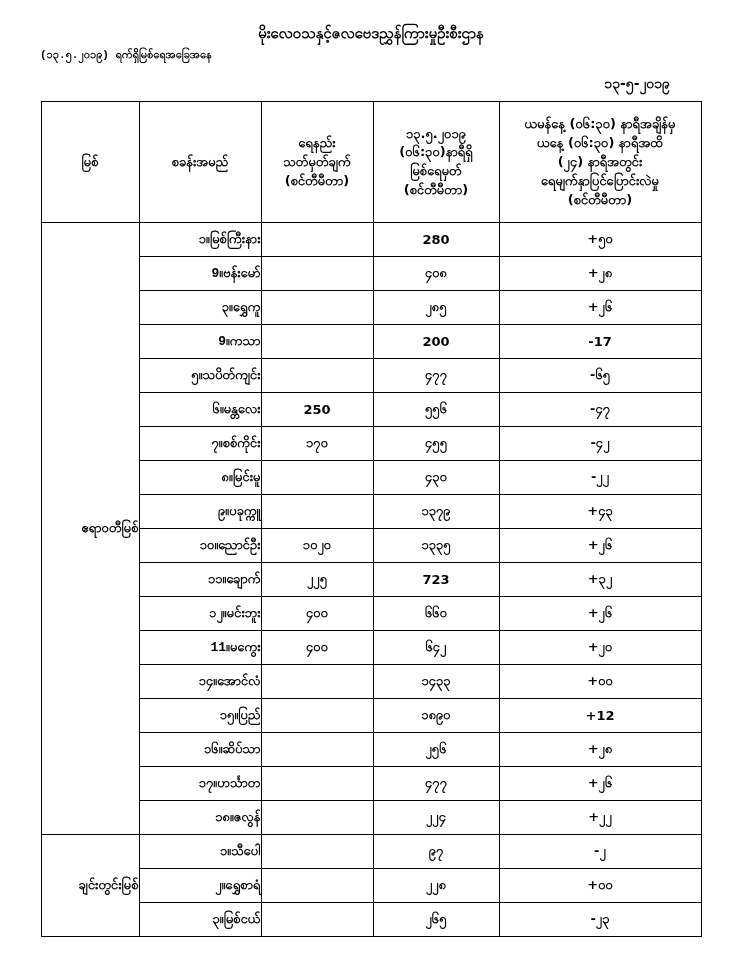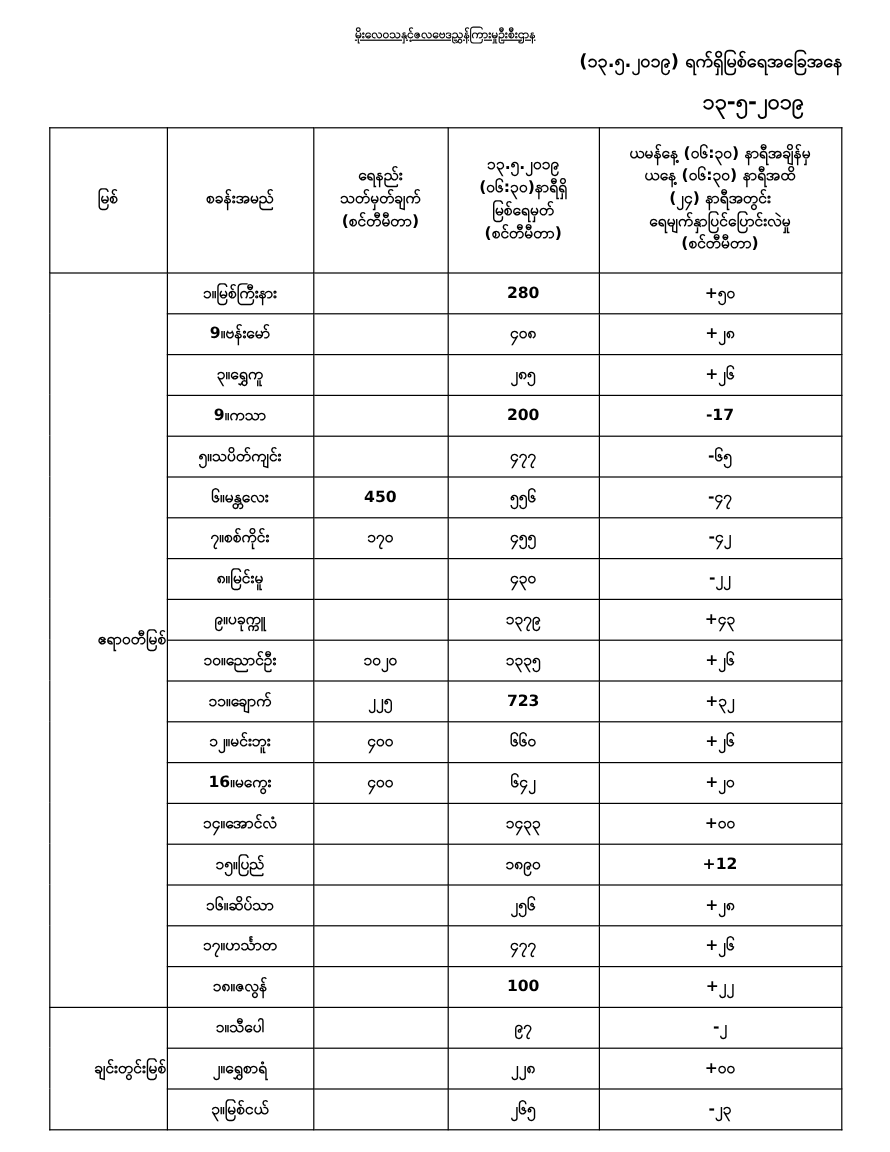"မိုးလေဝသနှင့်ဇလဗေဒညွှန်ကြားမှုဦးစီးဌာန" .doc-title { font-size: 10px -> 15px; text-decoration: underline -> none }
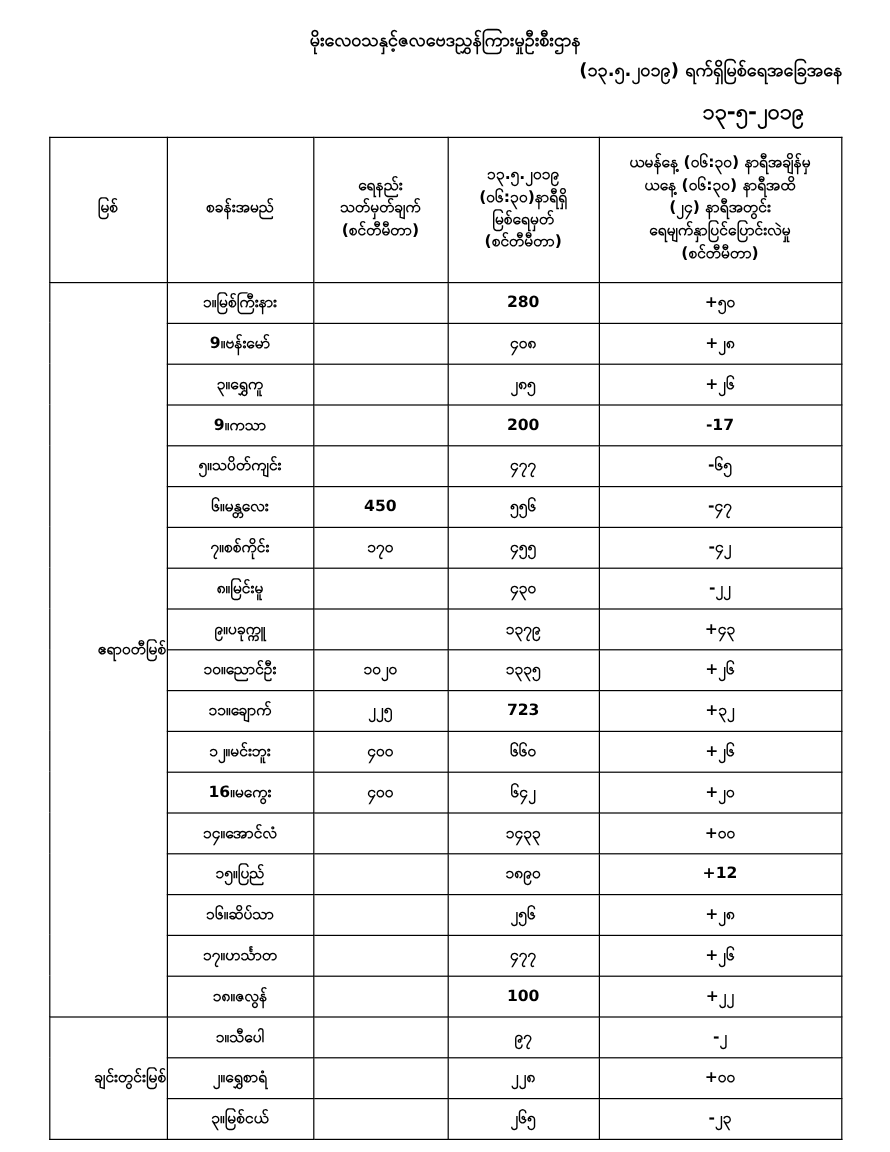"(၁၃.၅.၂၀၁၉) ရက်ရှိမြစ်ရေအခြေအနေ" .doc-subtitle { font-family: none -> Liberation Mono, monospace; font-size: 15px -> 11px; text-align: right -> left }
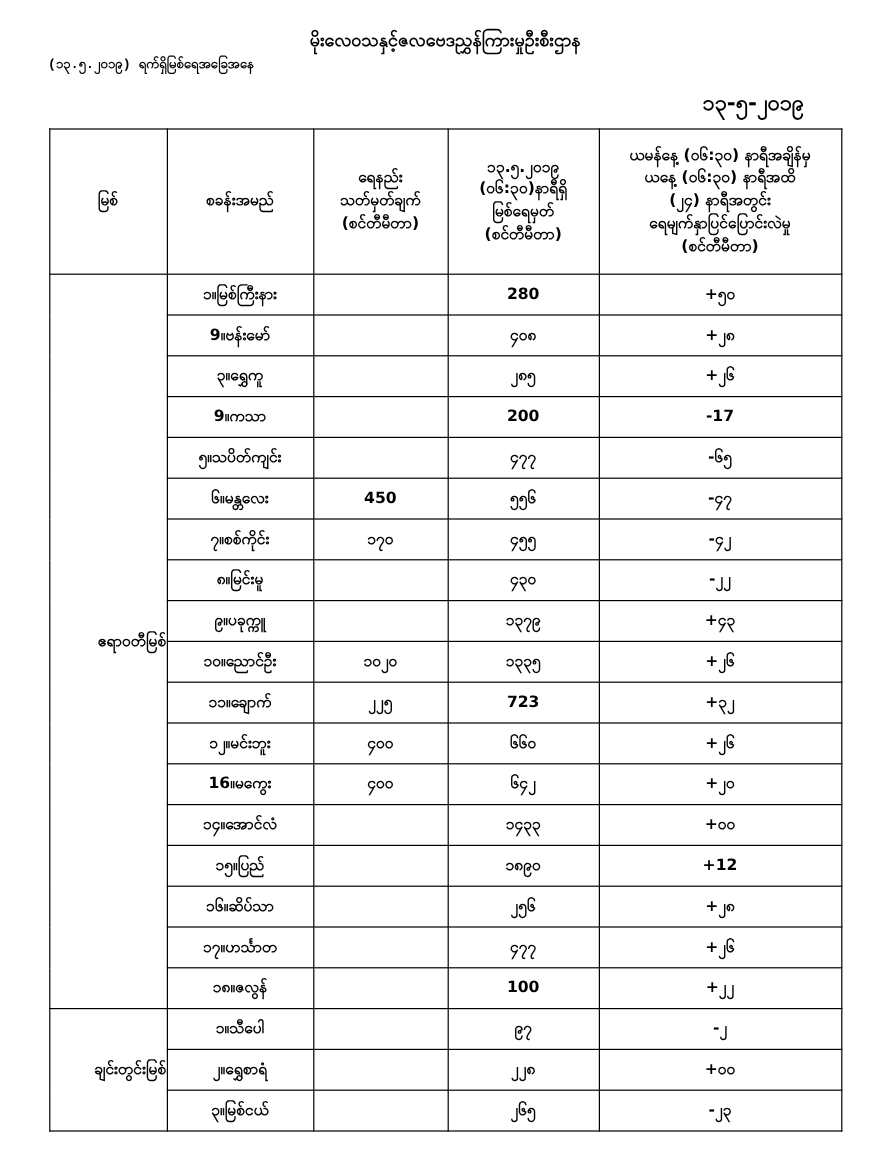"၁၃-၅-၂၀၁၉" .date-right { font-size: 18px -> 14px }
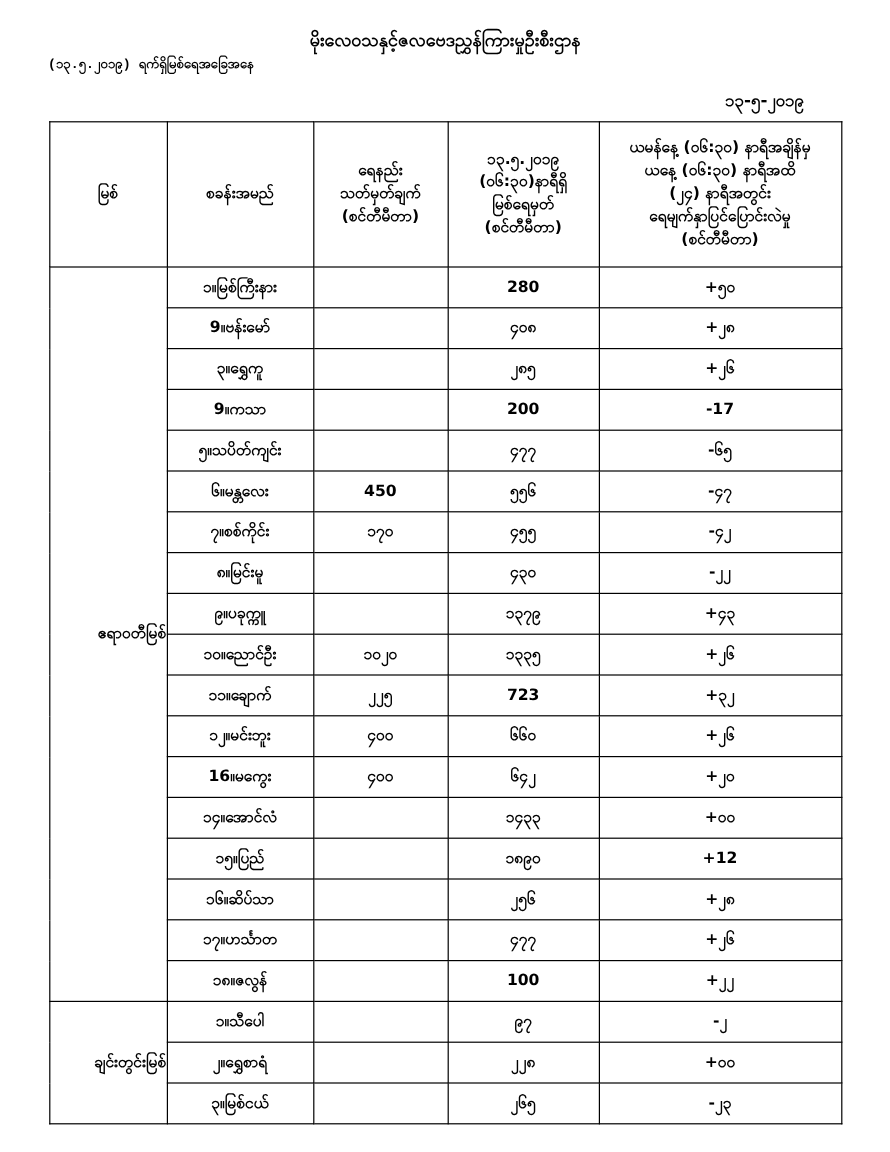"၁။မြစ်ကြီးနား" td.station-cell { font-family: none -> Liberation Mono, monospace; text-align: center -> right }
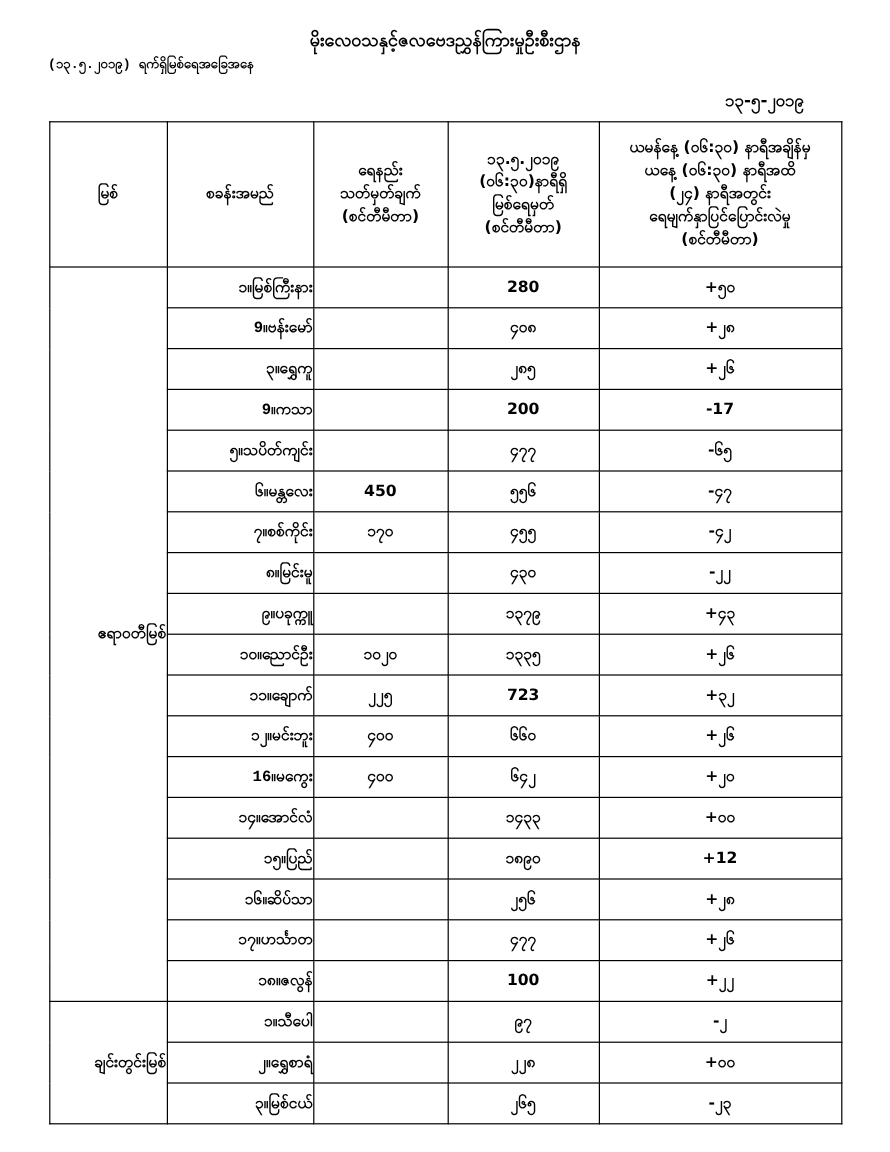"450" td.num-cell { text: 450 -> 250 }
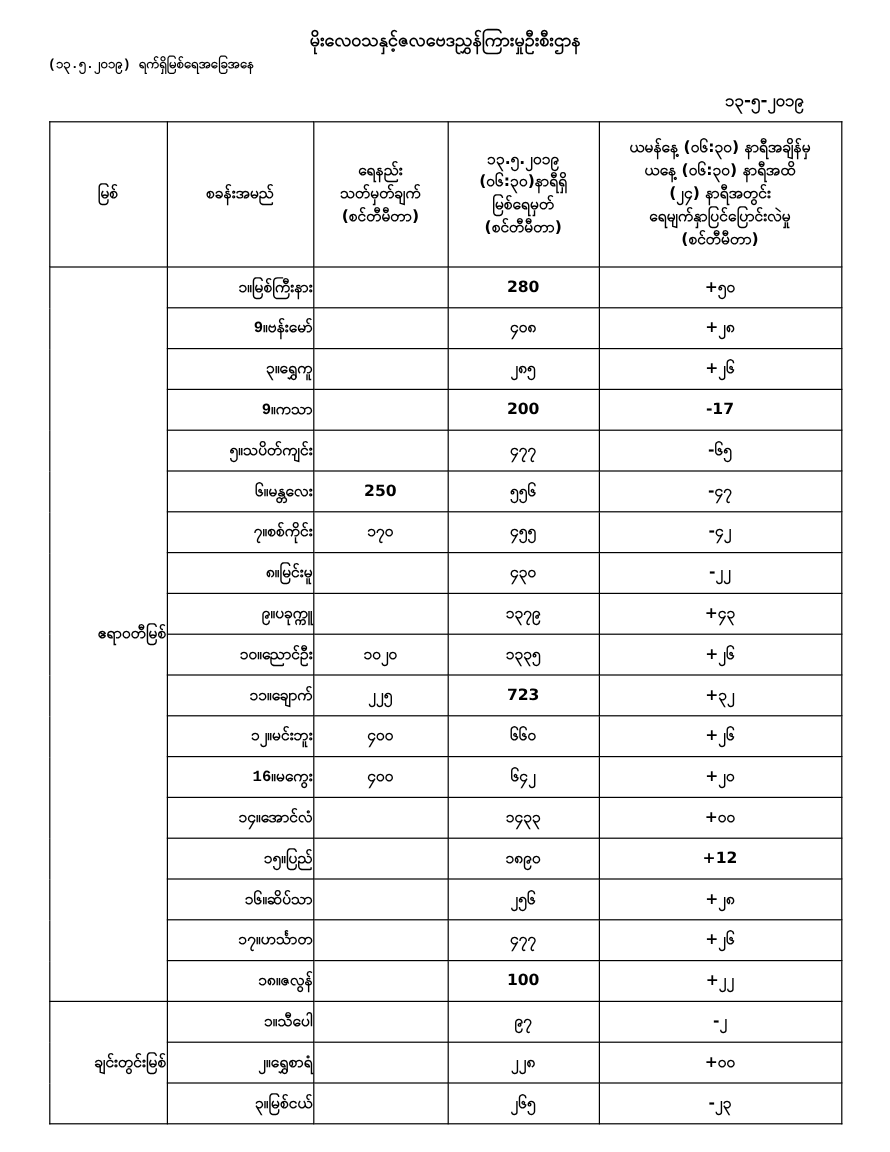"16။မကွေး" td.station-cell { text: 16 -> 11 }
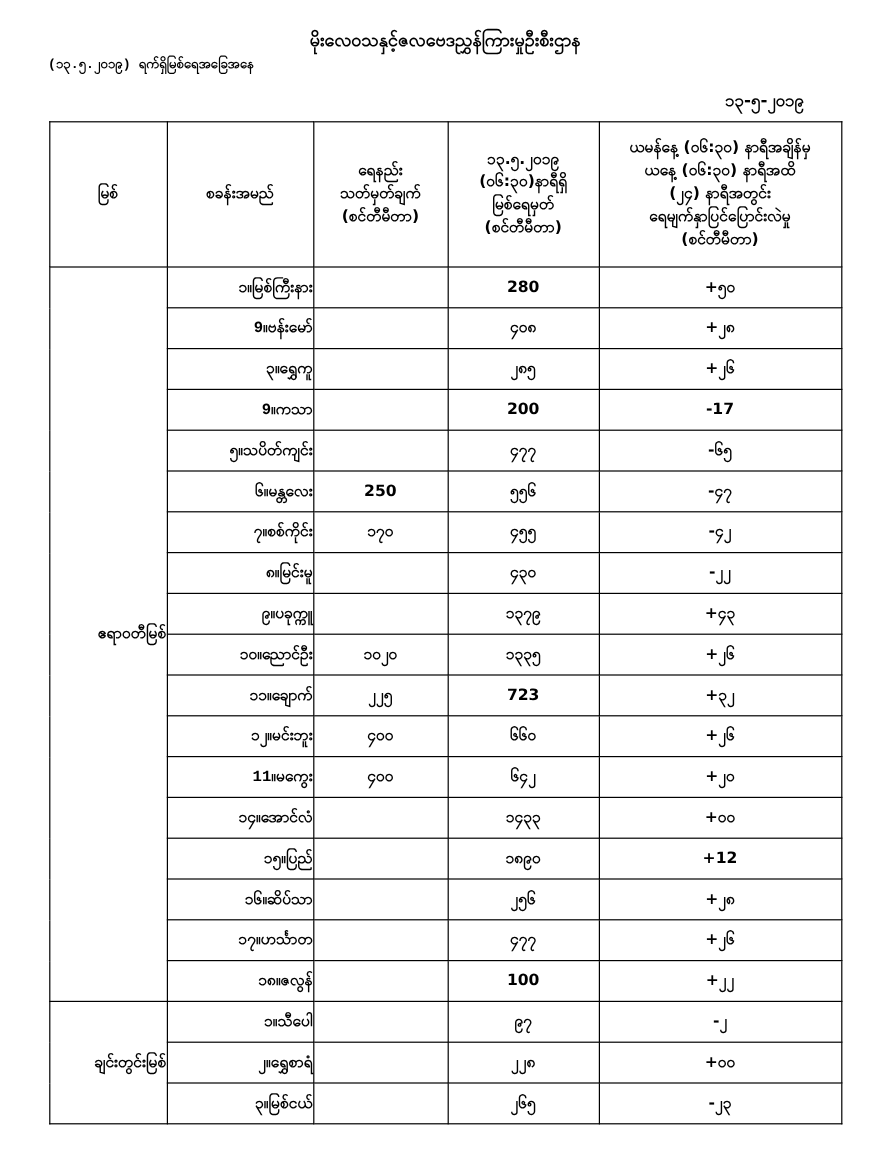"100" td.num-cell { text: 100 -> ၂၂၄ }
